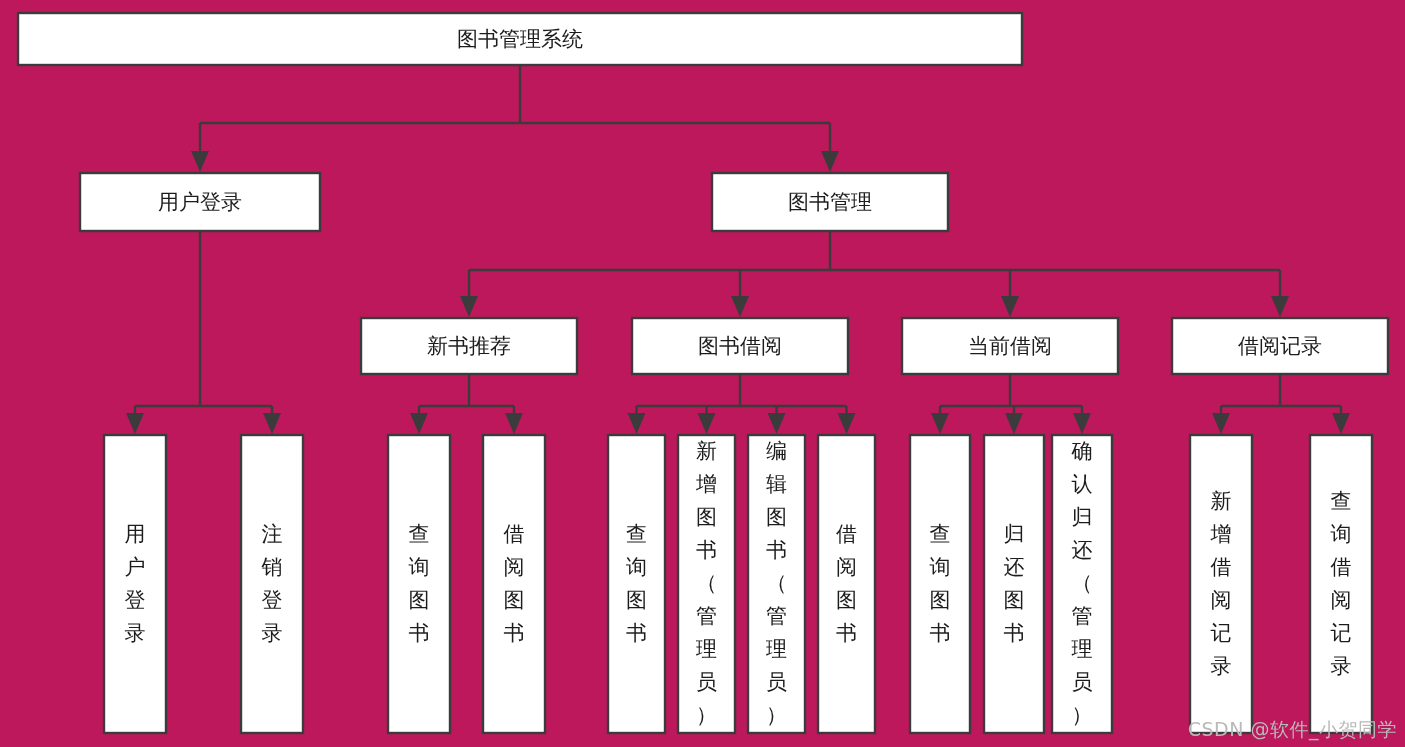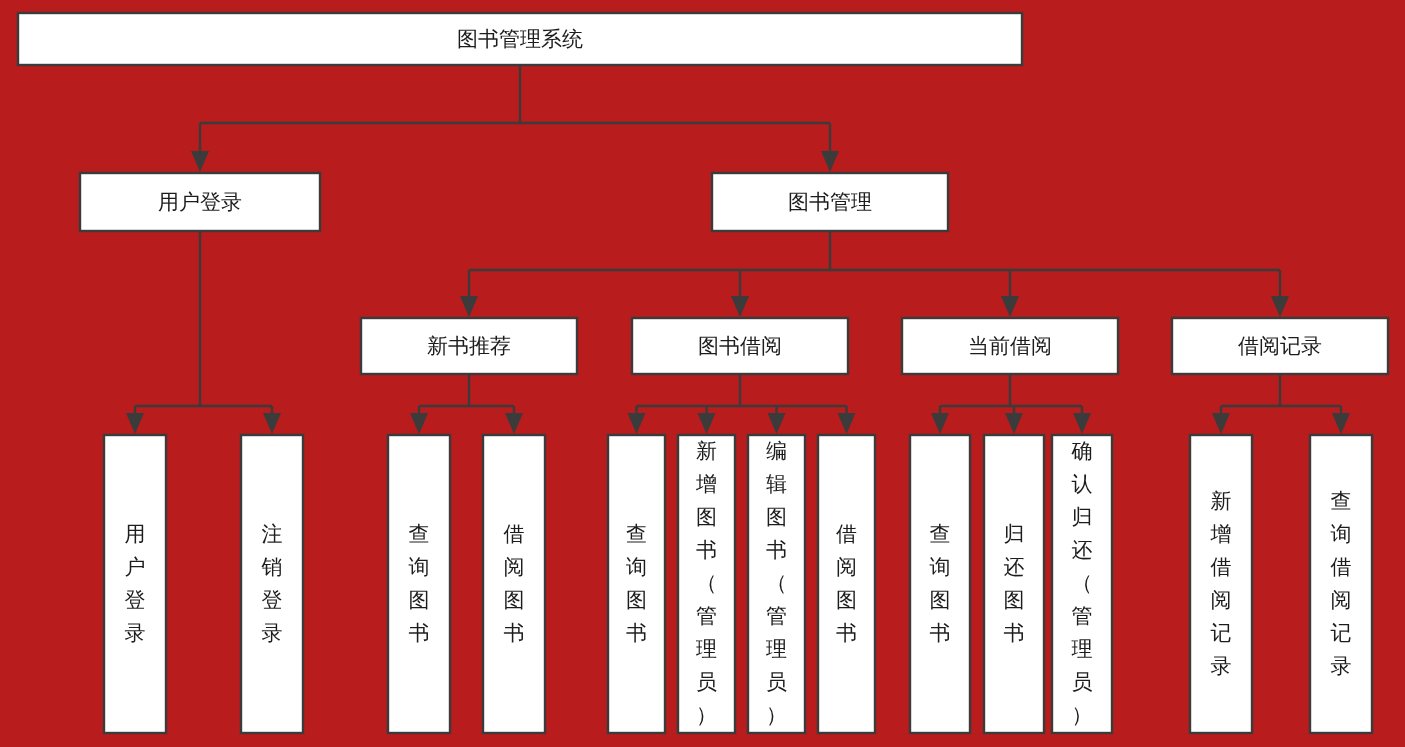"图书管理系统" #diagram-root { background: #b91c1c -> #be185d }
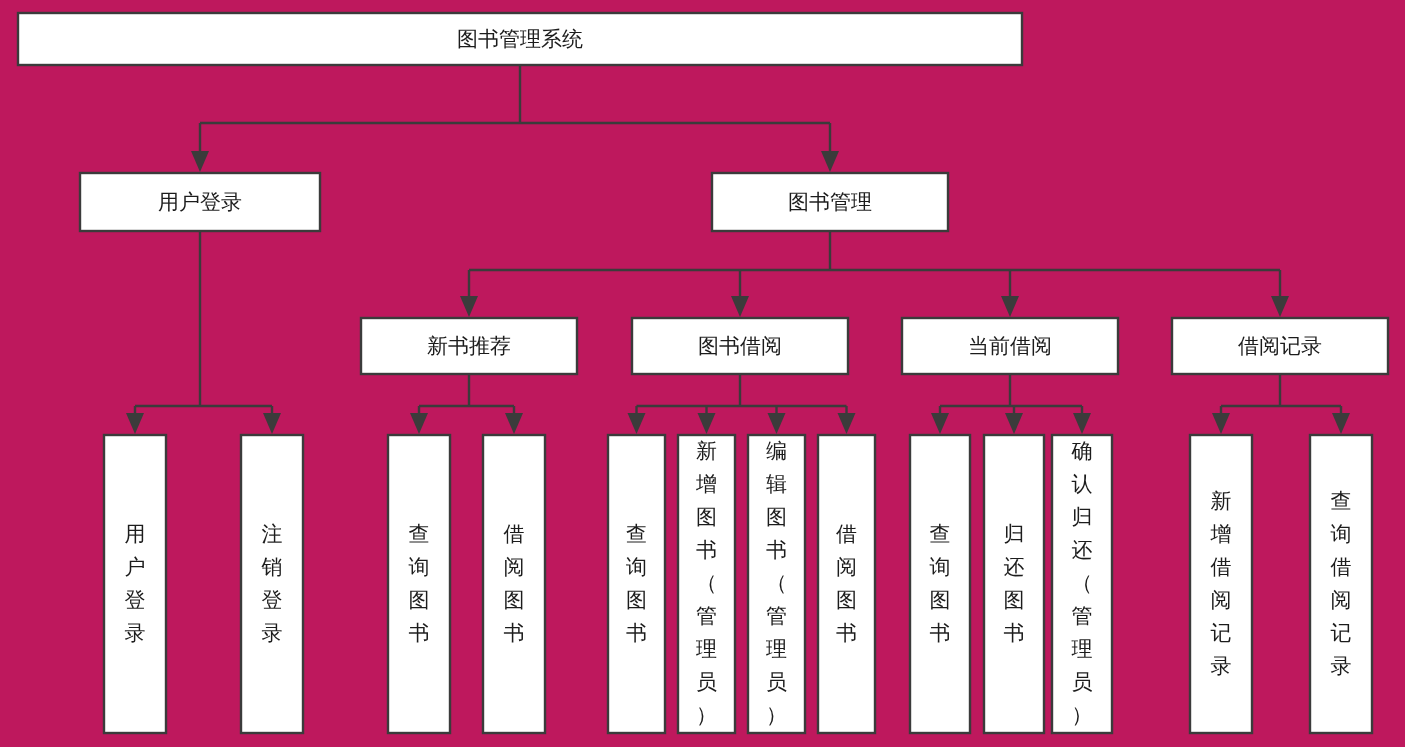"CSDN @软件_小贺同学" div.watermark-text { html: none -> <div>CSDN @软件_小贺同学</div> }
